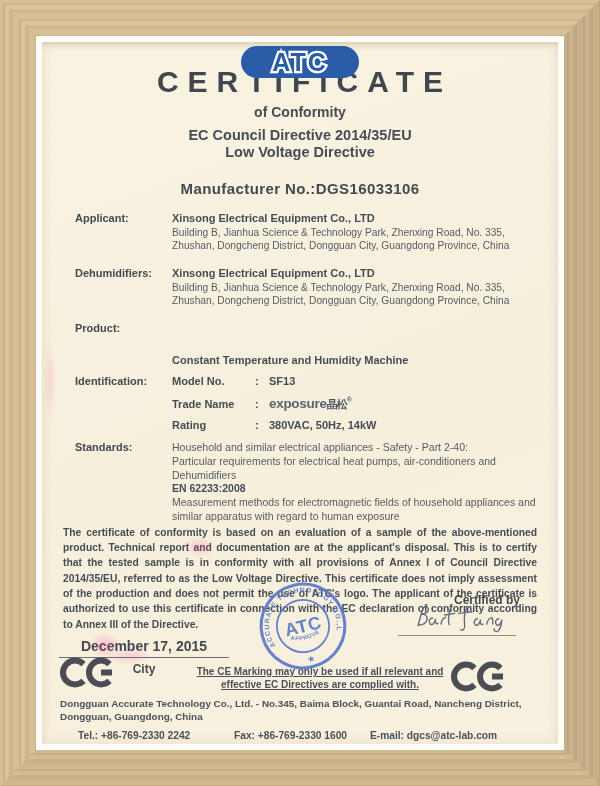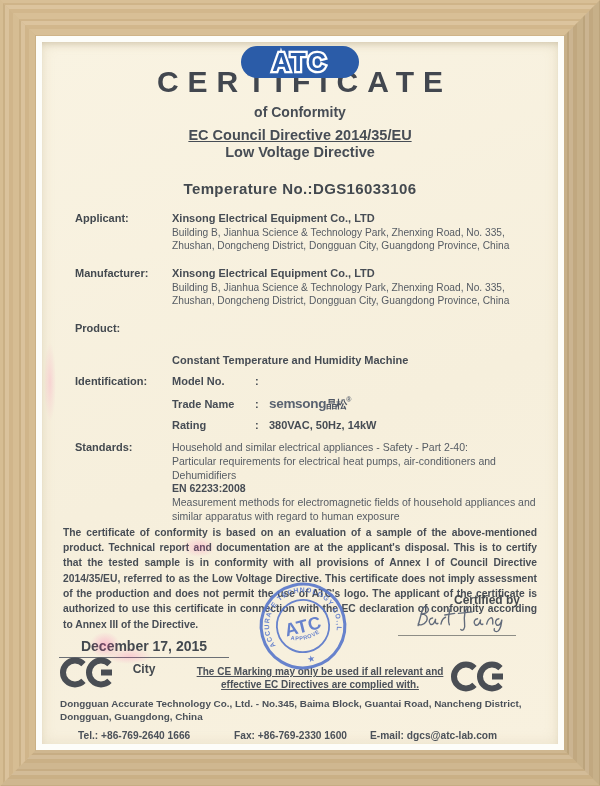"EC Council Directive 2014/35/EU" .directive.first { text-decoration: underline -> none }
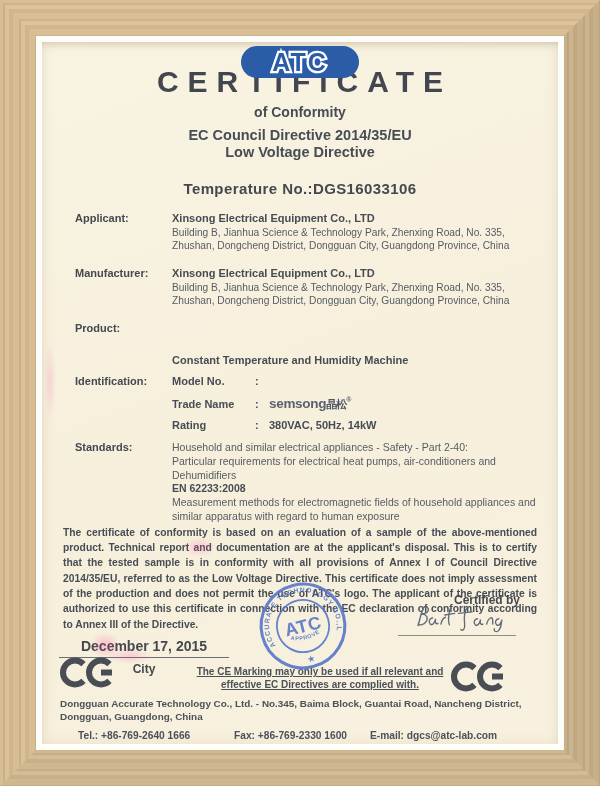"Temperature No.:DGS16033106" div.registration { text: Temperature -> Manufacturer }
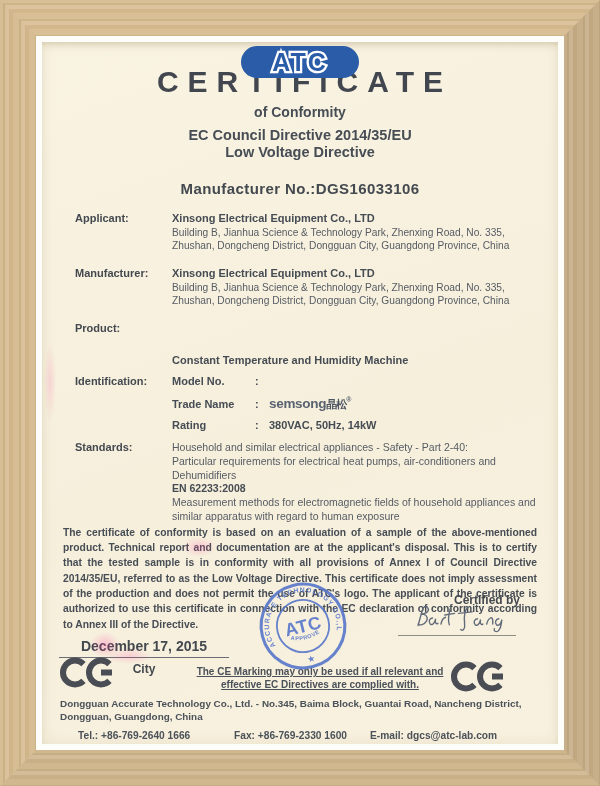"Manufacturer:" div.flabel { text: Manufacturer -> Dehumidifiers }
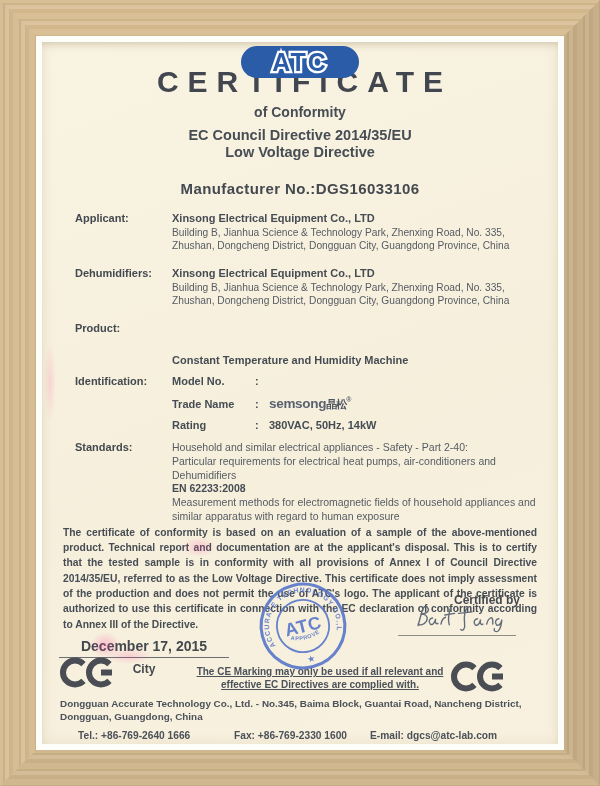"SF13" span.idval { html: none -> <span>SF13</span> }
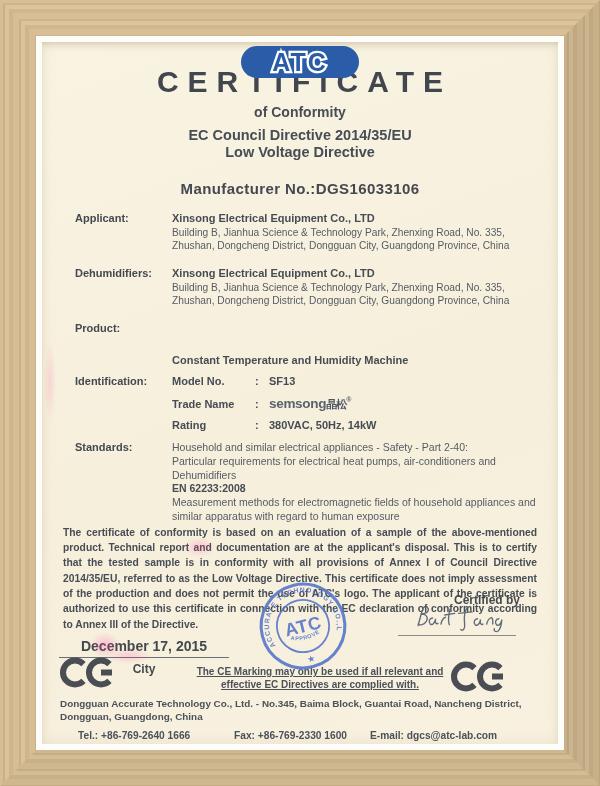"semsong" span.tradelogo { text: semsong -> exposure }
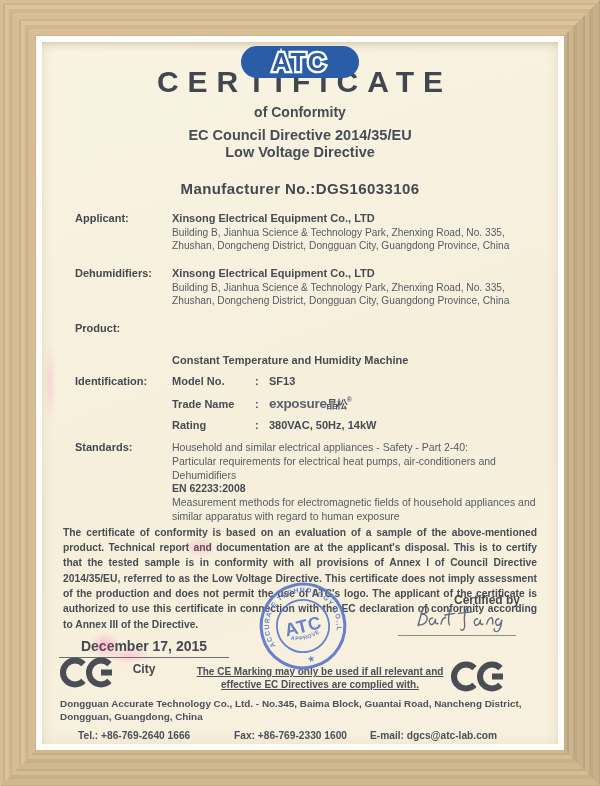"Tel.: +86-769-2640 1666" div.abs { text: +86-769-2640 1666 -> +86-769-2330 2242 }
